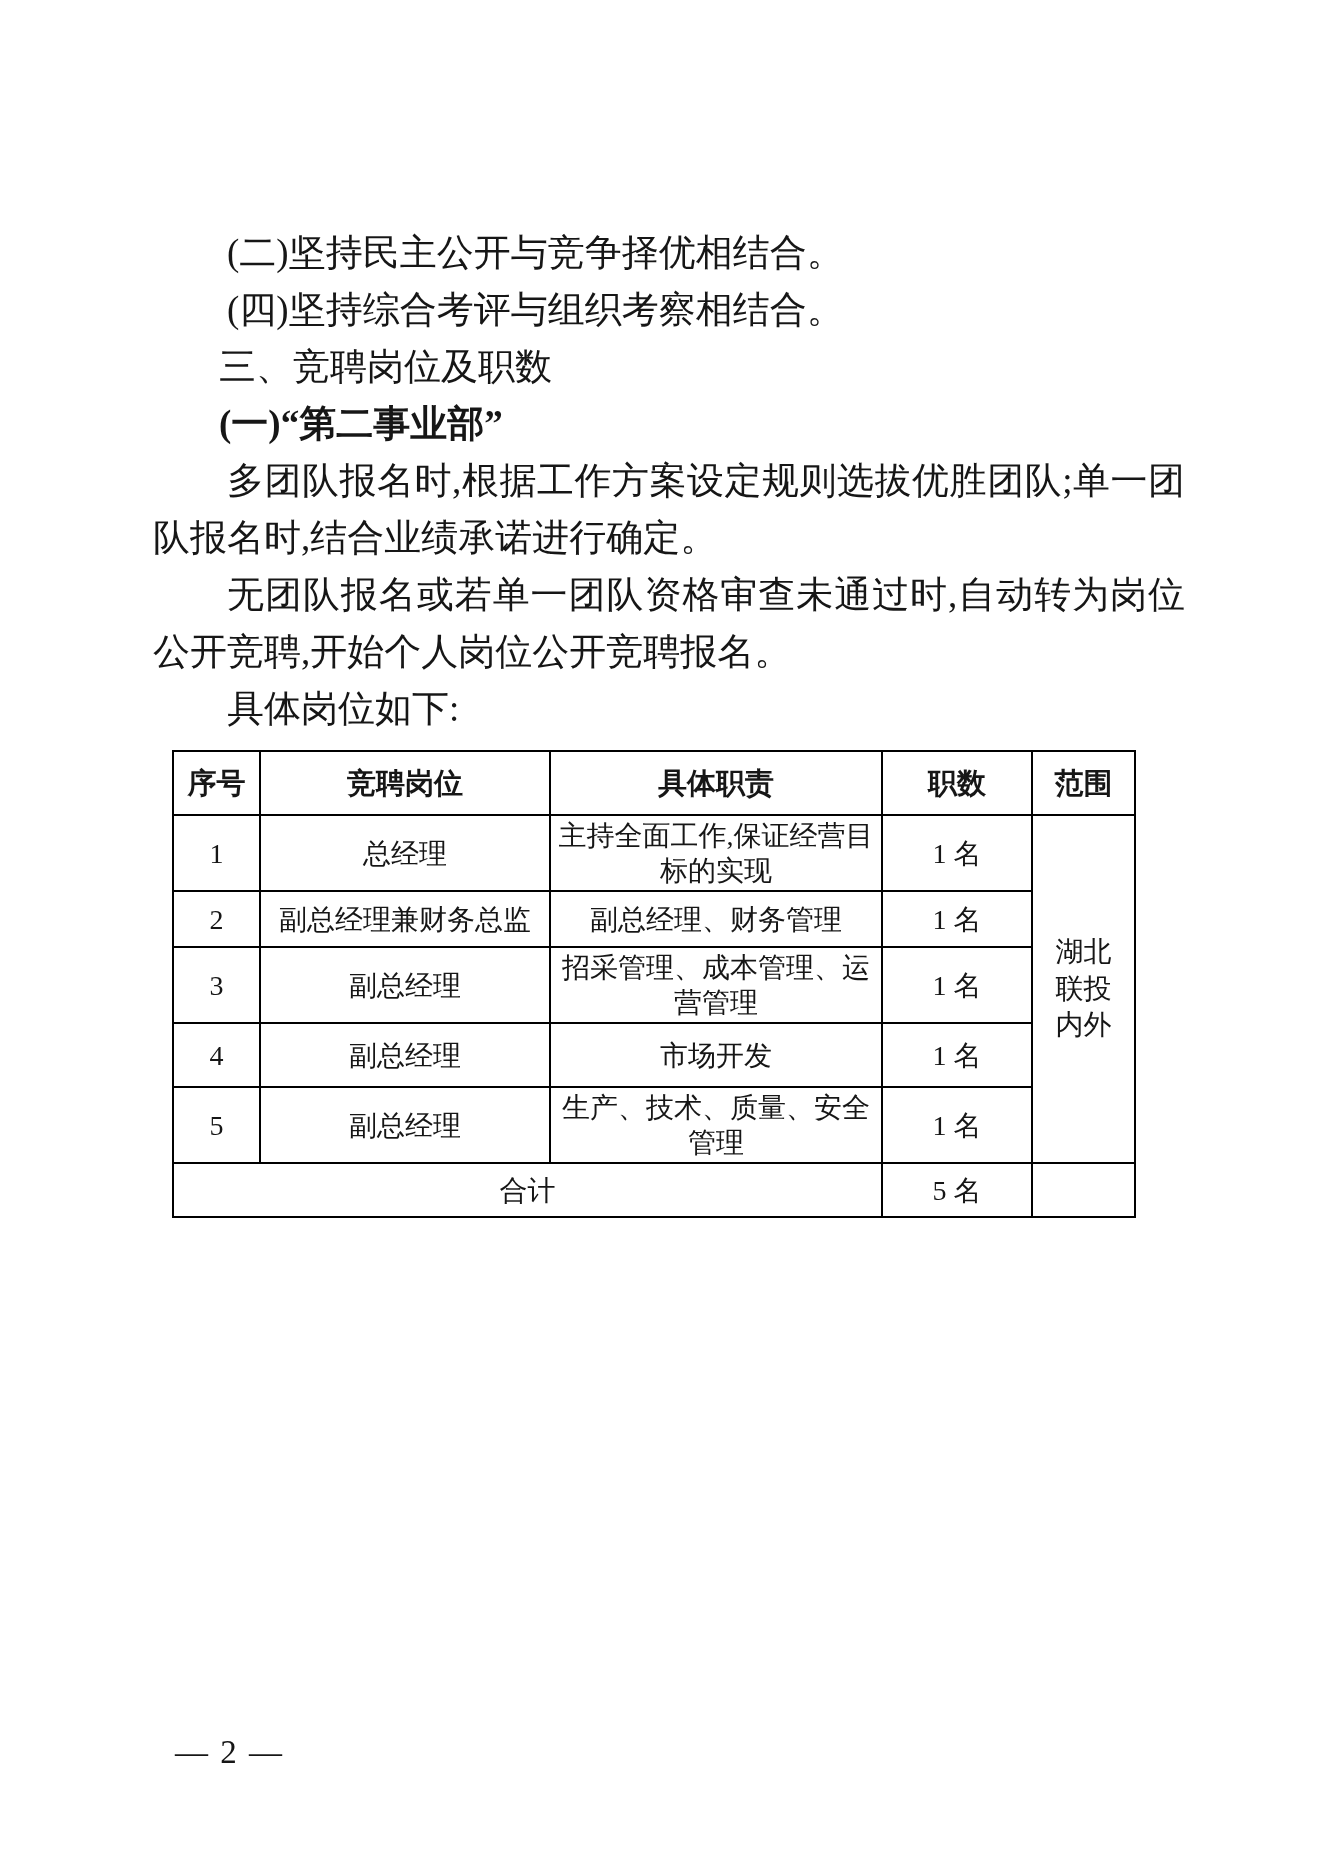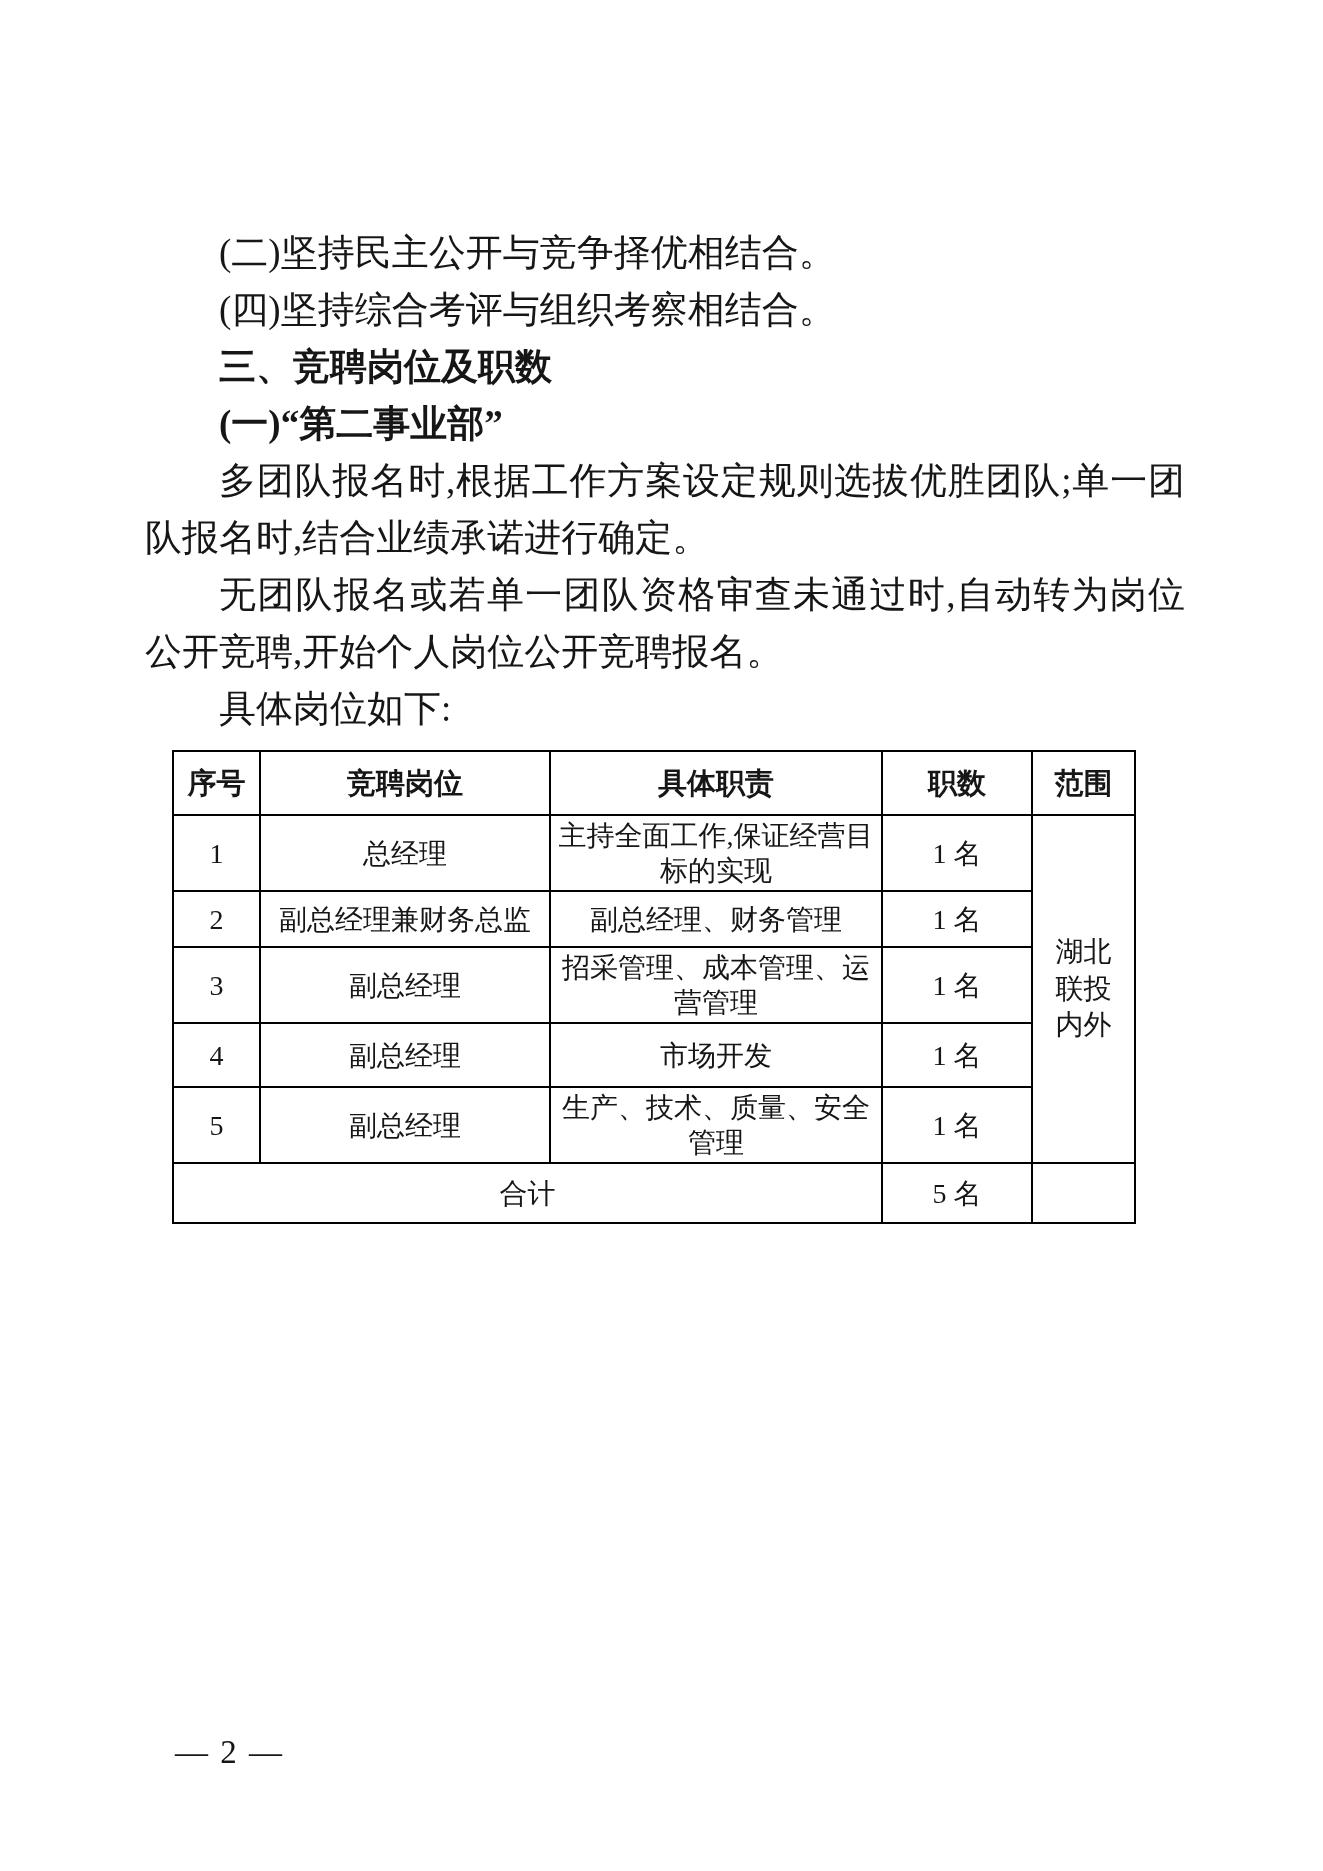"(二)坚持民主公开与竞争择优相结合。" .para { margin-left: none -> 8px }
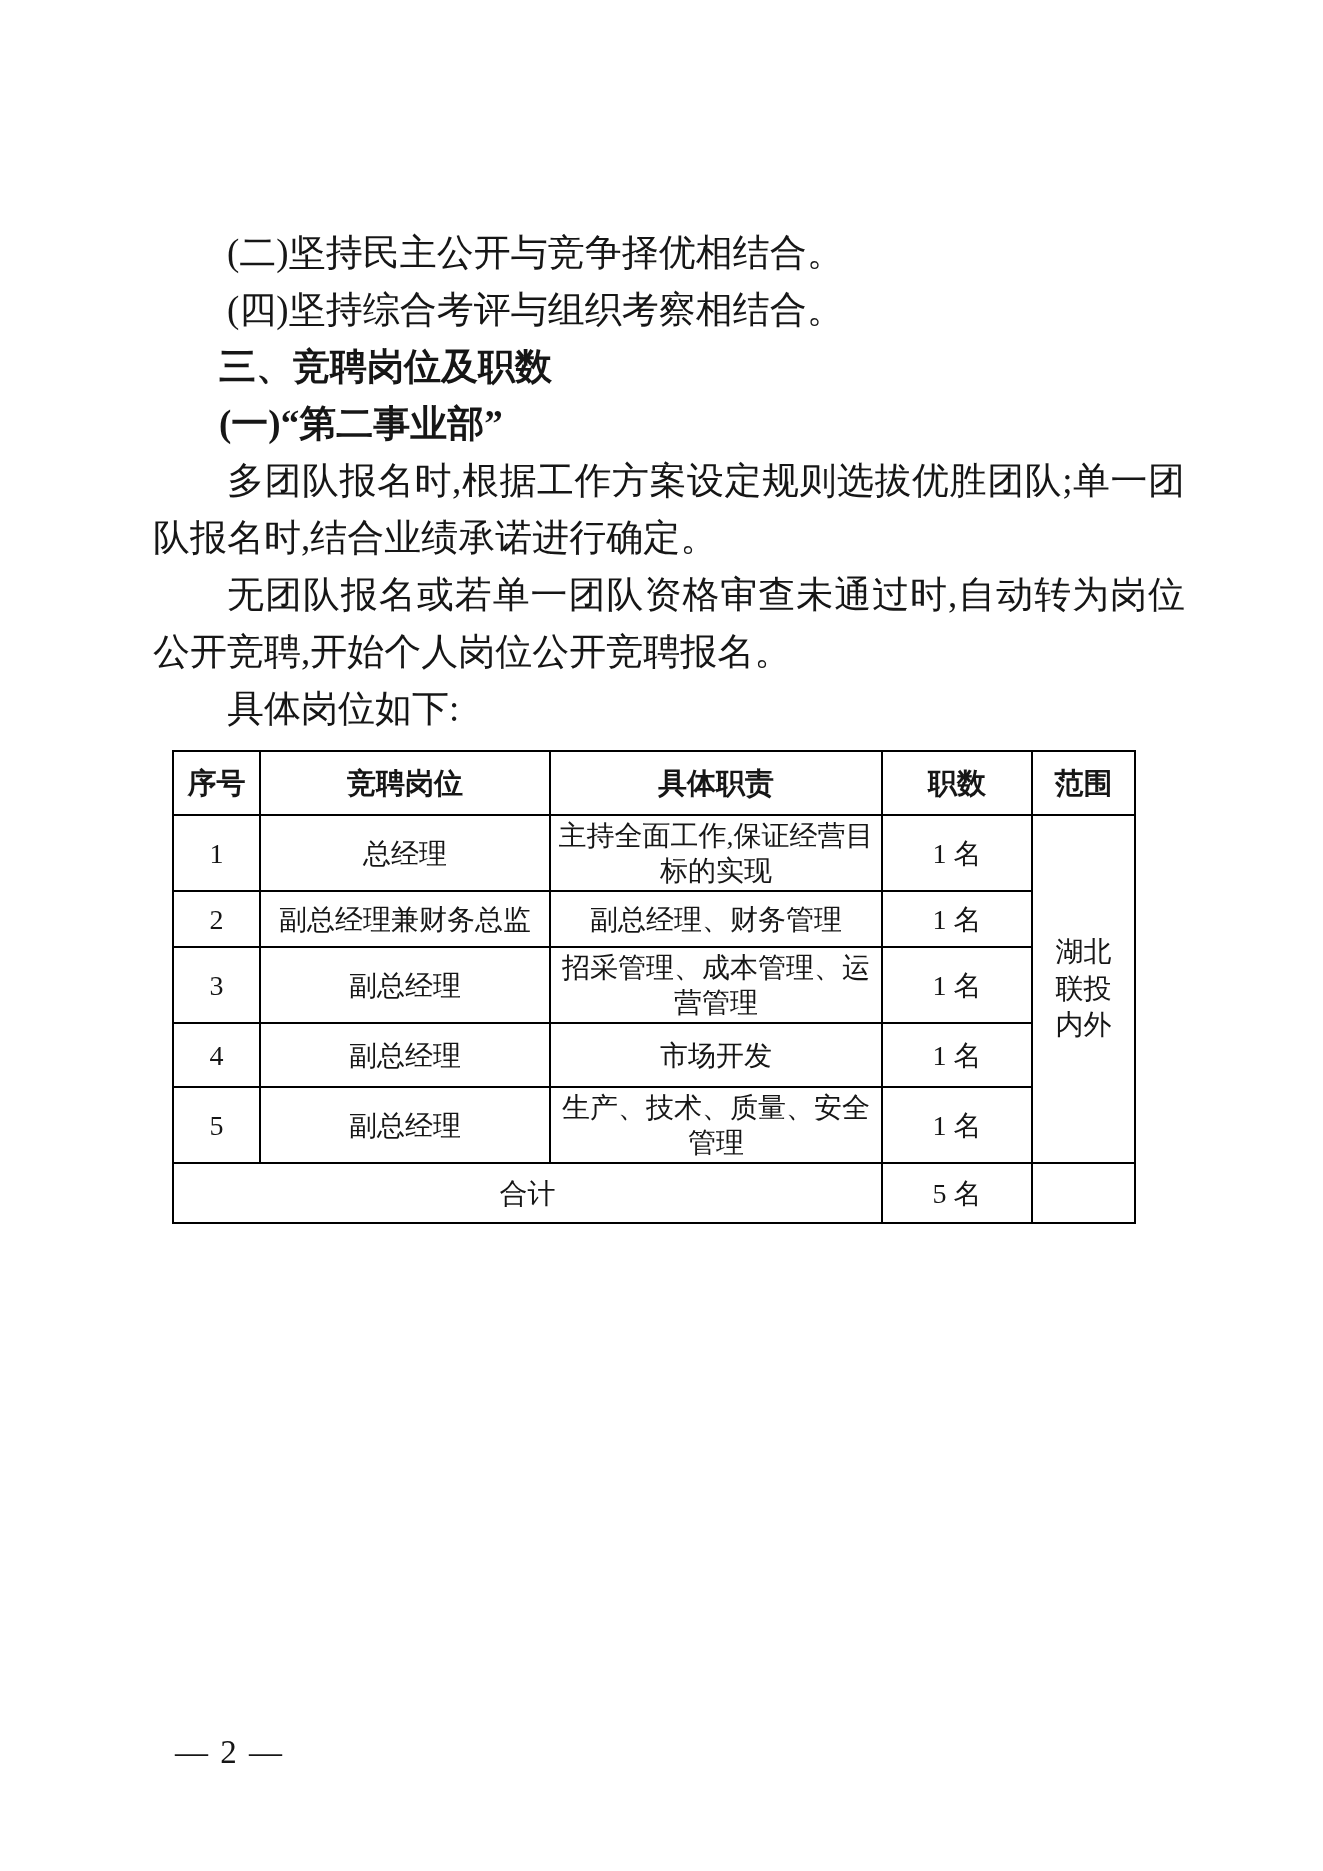"三、竞聘岗位及职数" .heading { font-weight: 700 -> 400 }
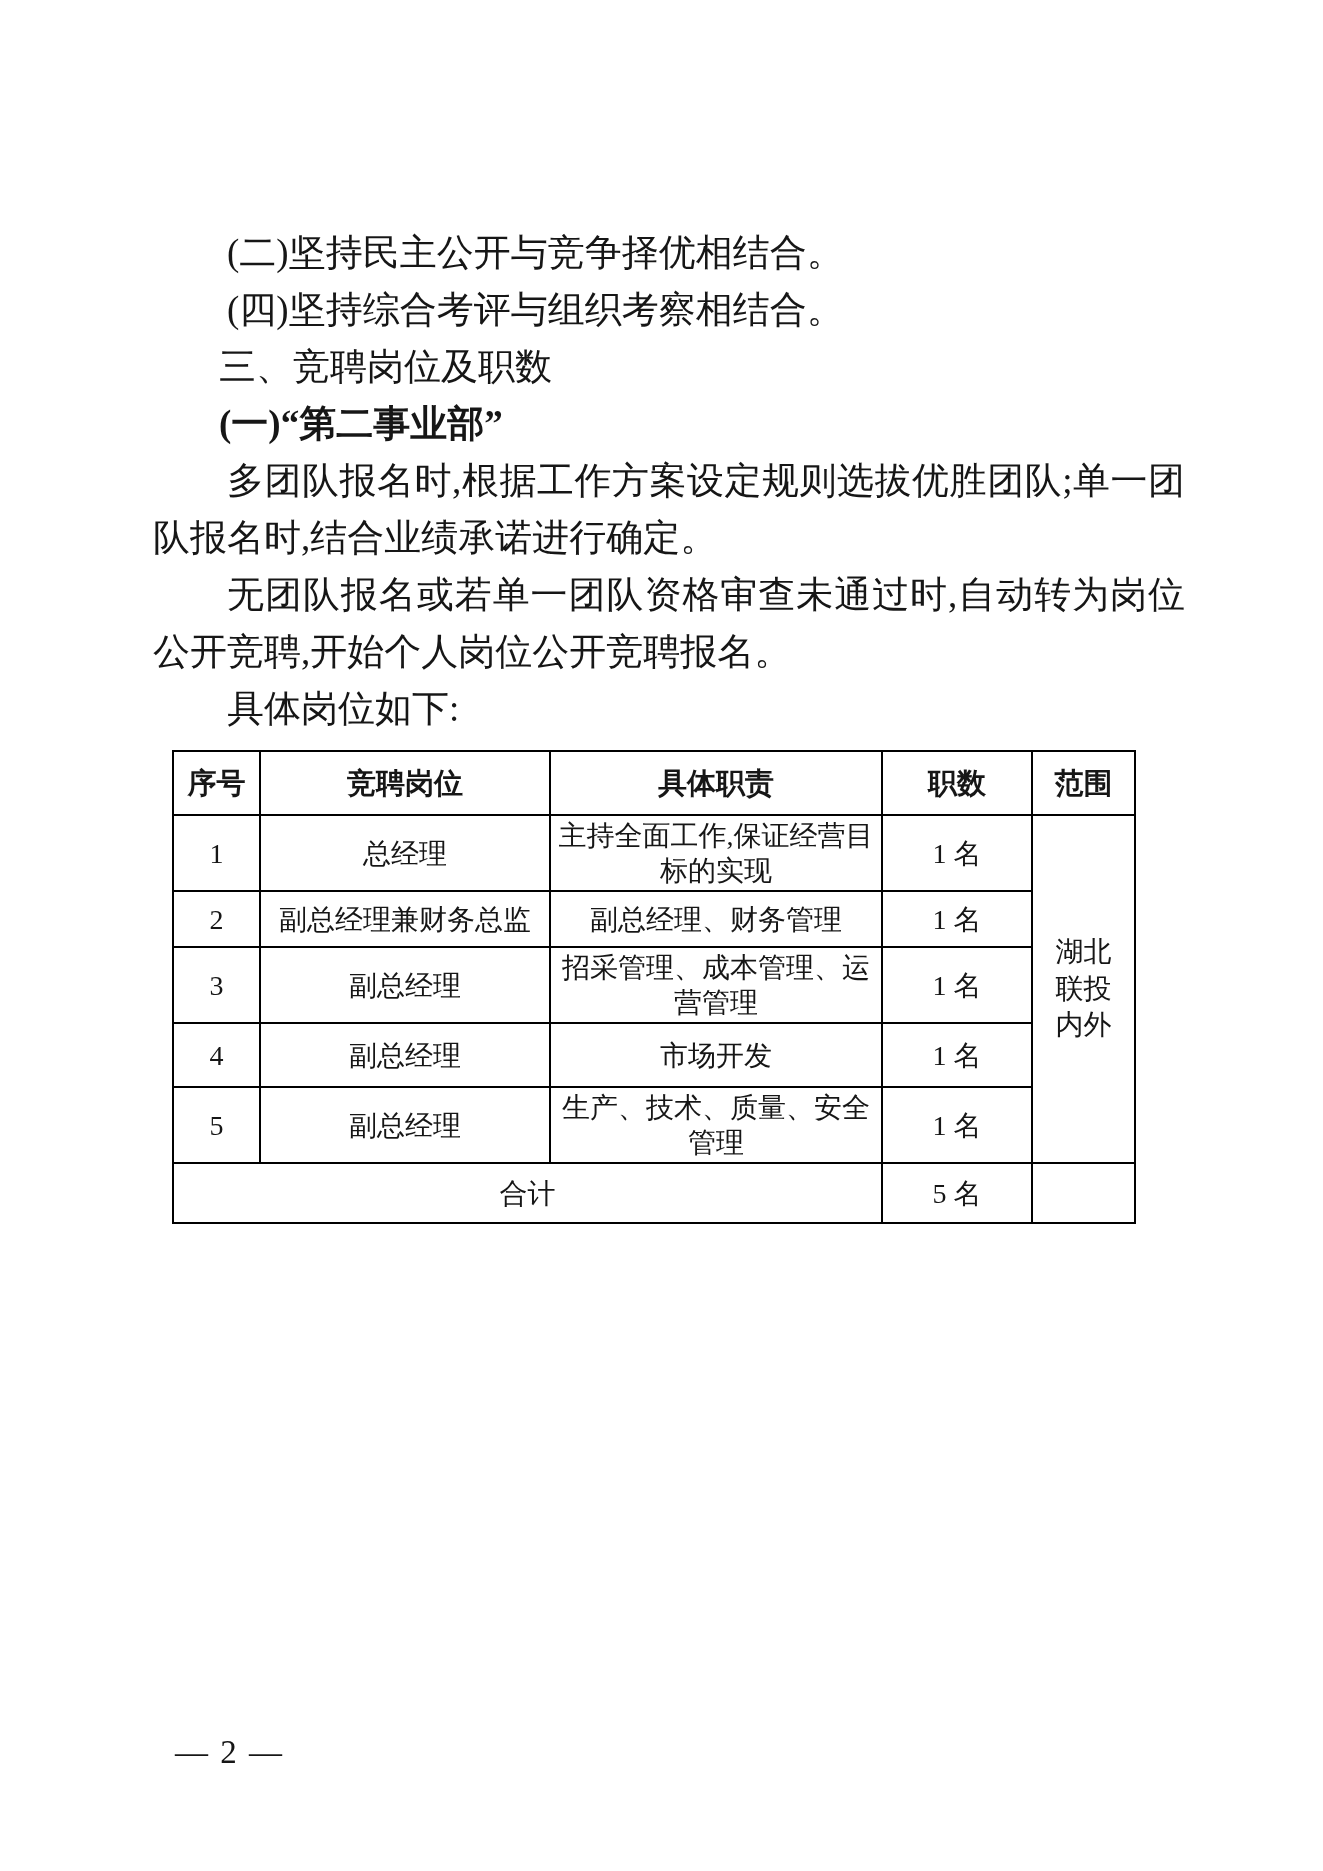"合计" .rh-total { height: 60px -> 54px }
